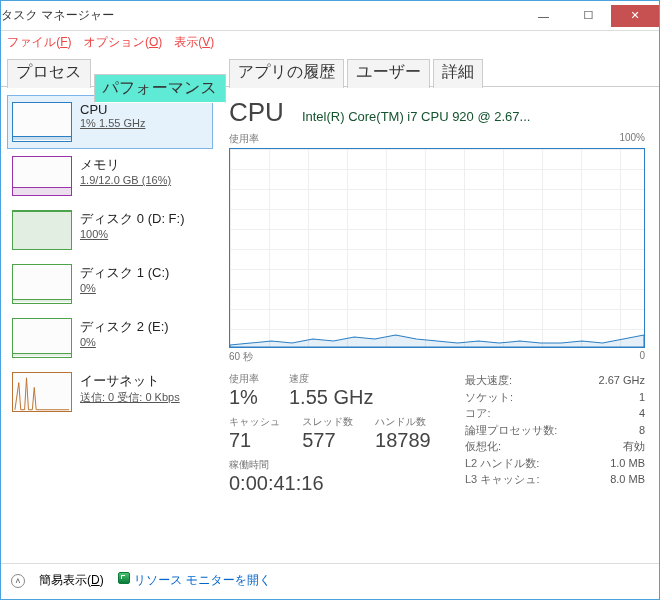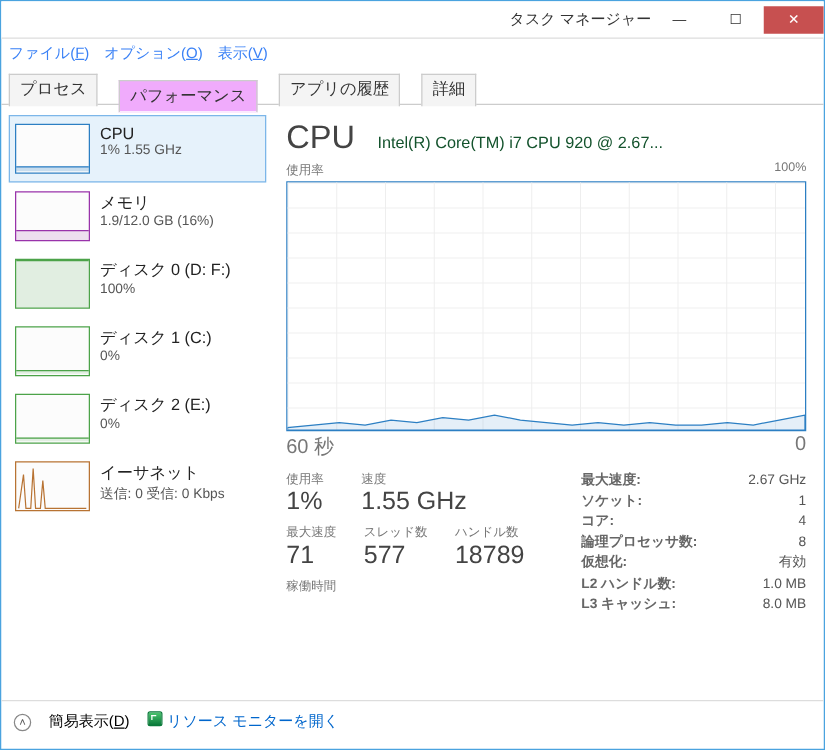"タスク マネージャー" .titlebar .title { text-align: right -> left }
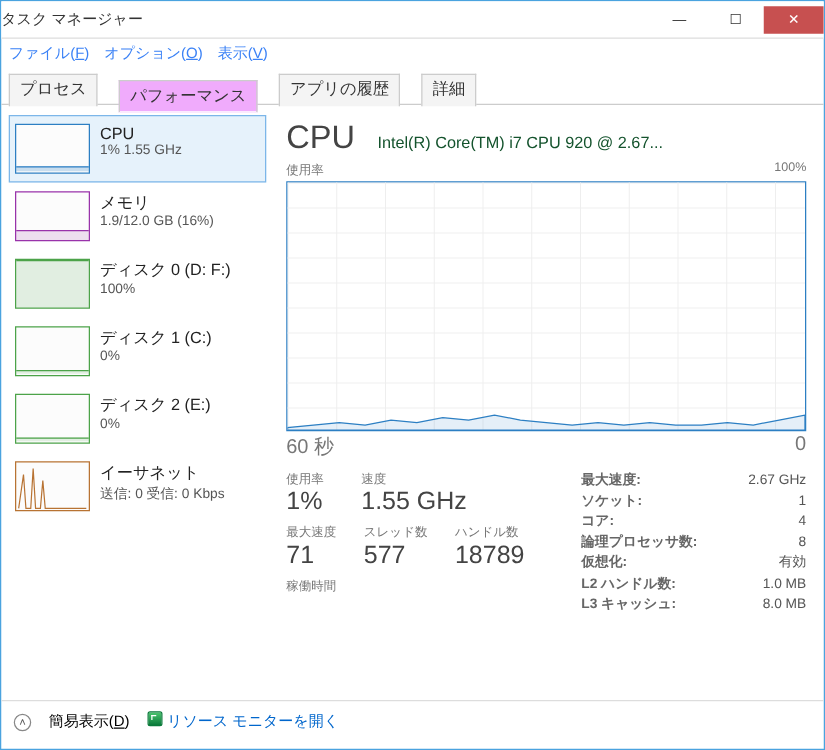"ファイル(F)" .menubar { color: #3b82f6 -> #ef4444 }
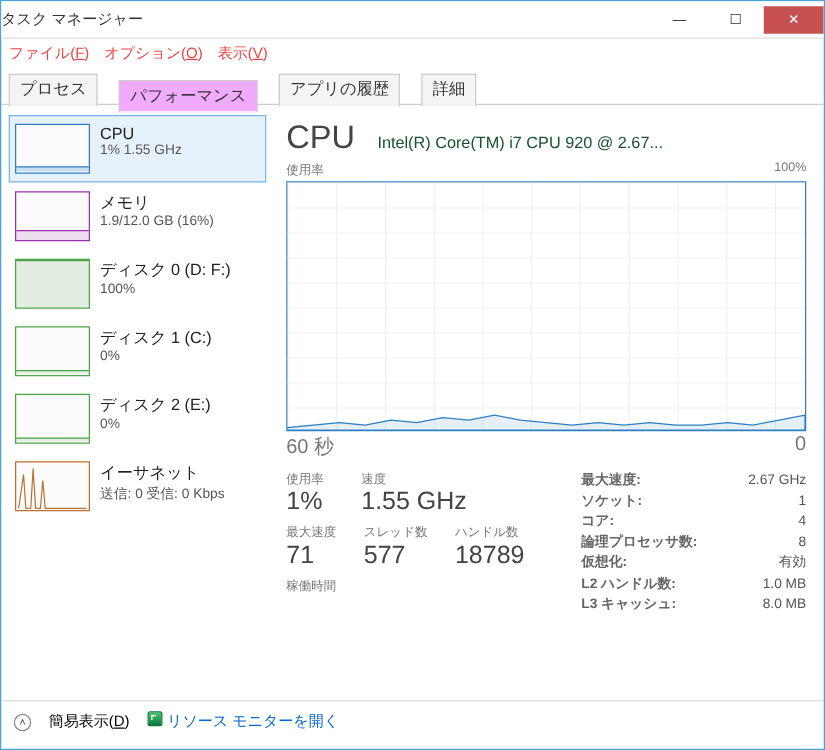"プロセス" .tabs { font-size: 13px -> 16px; gap: 18px -> 4px }
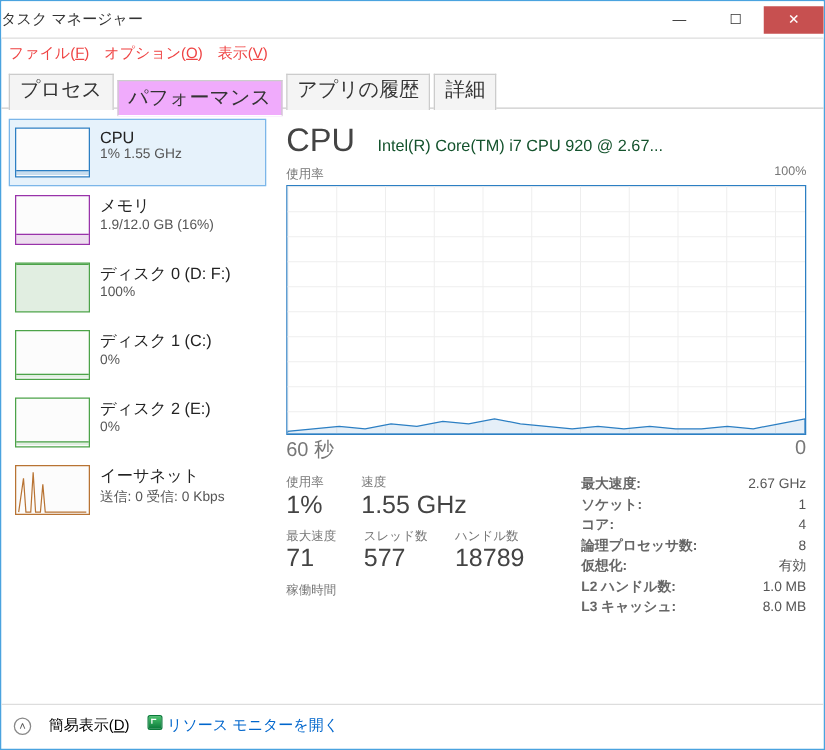"ユーザー" div.tab { html: none -> <div>ユーザー</div> }
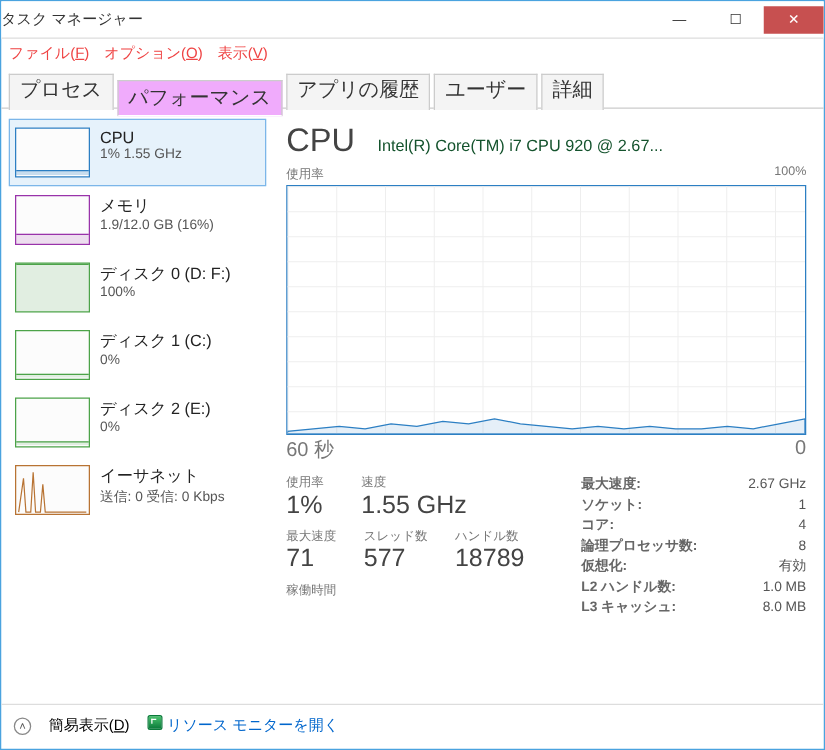"パフォーマンス" .tab.active { background: #f0abfc -> #5eead4; top: 7px -> 17px }
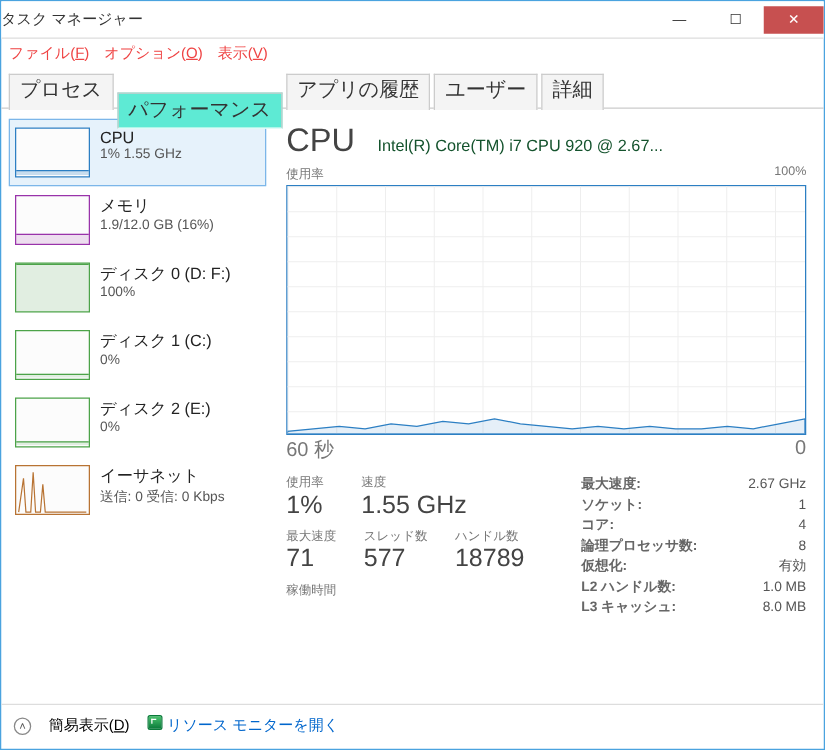"1% 1.55 GHz" .side-text .t2 { text-decoration: none -> underline }
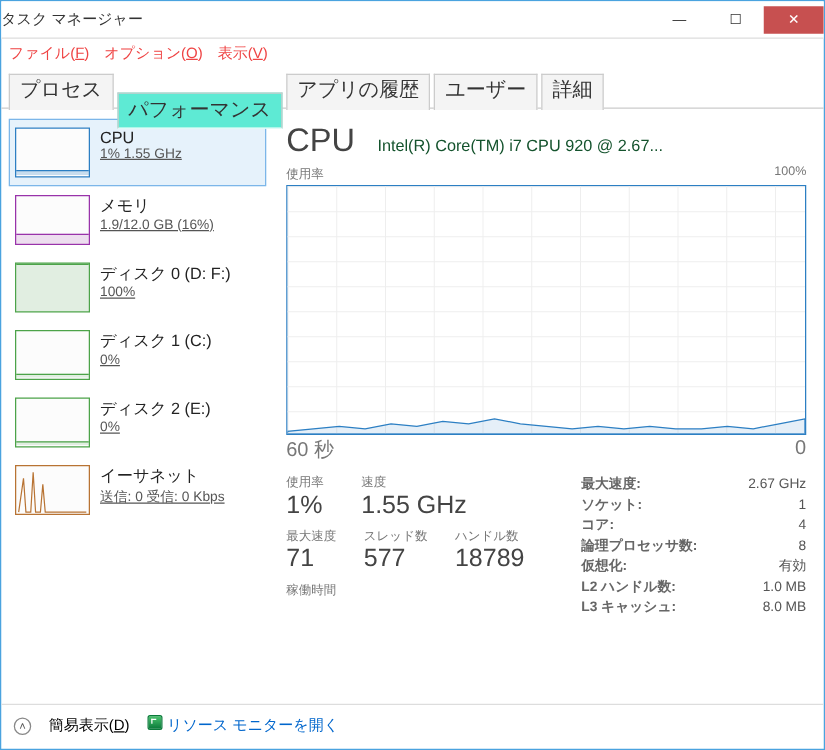"60 秒" .xaxis { font-size: 16px -> 10px }
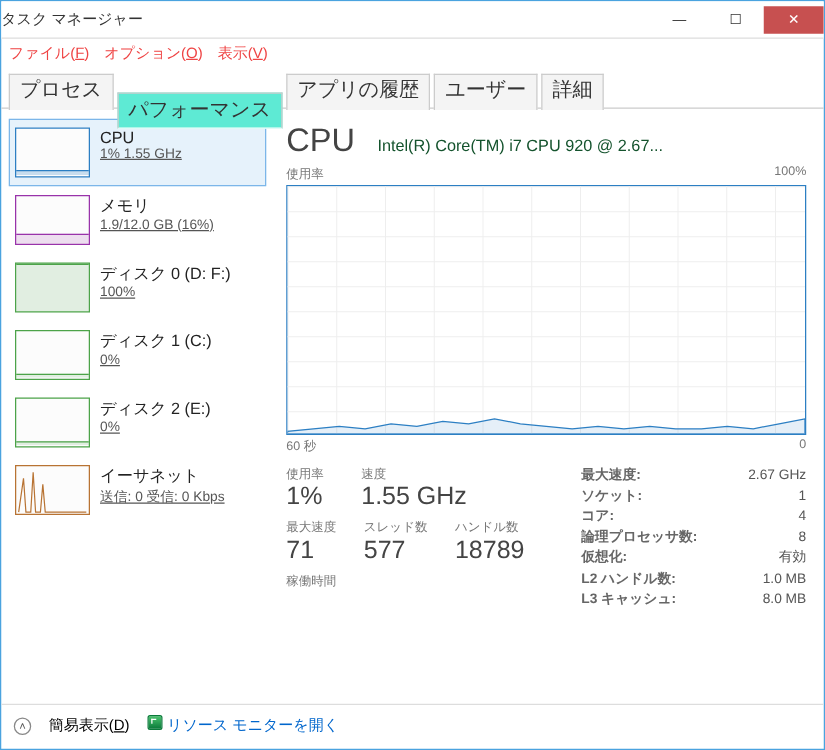"最大速度:" .smrow .k { font-weight: bold -> none }
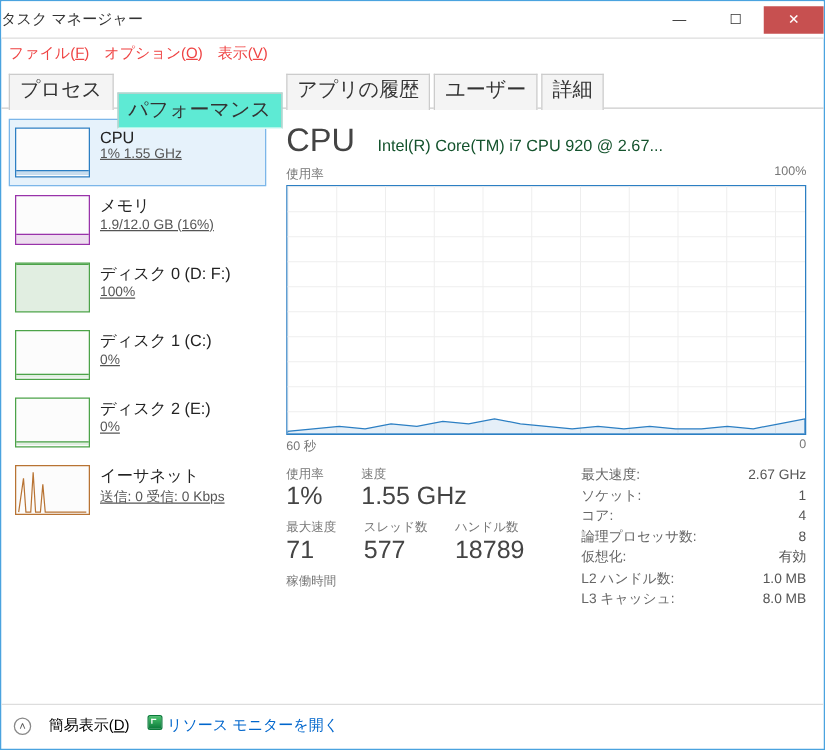"最大速度" div.lbl { text: 最大速度 -> キャッシュ }
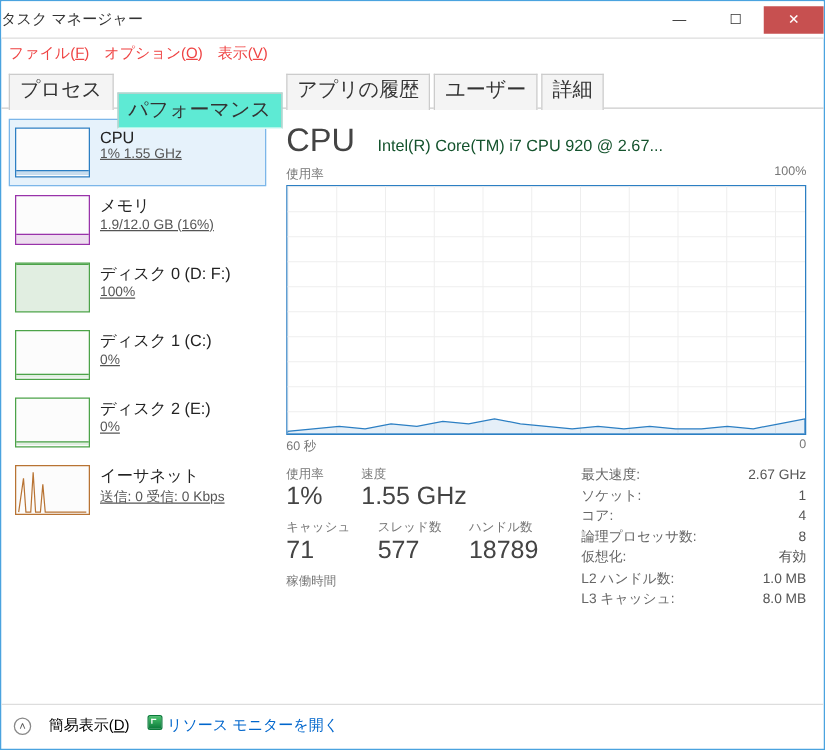"0:00:41:16" div.val { html: none -> <div>0:00:41:16</div> }
